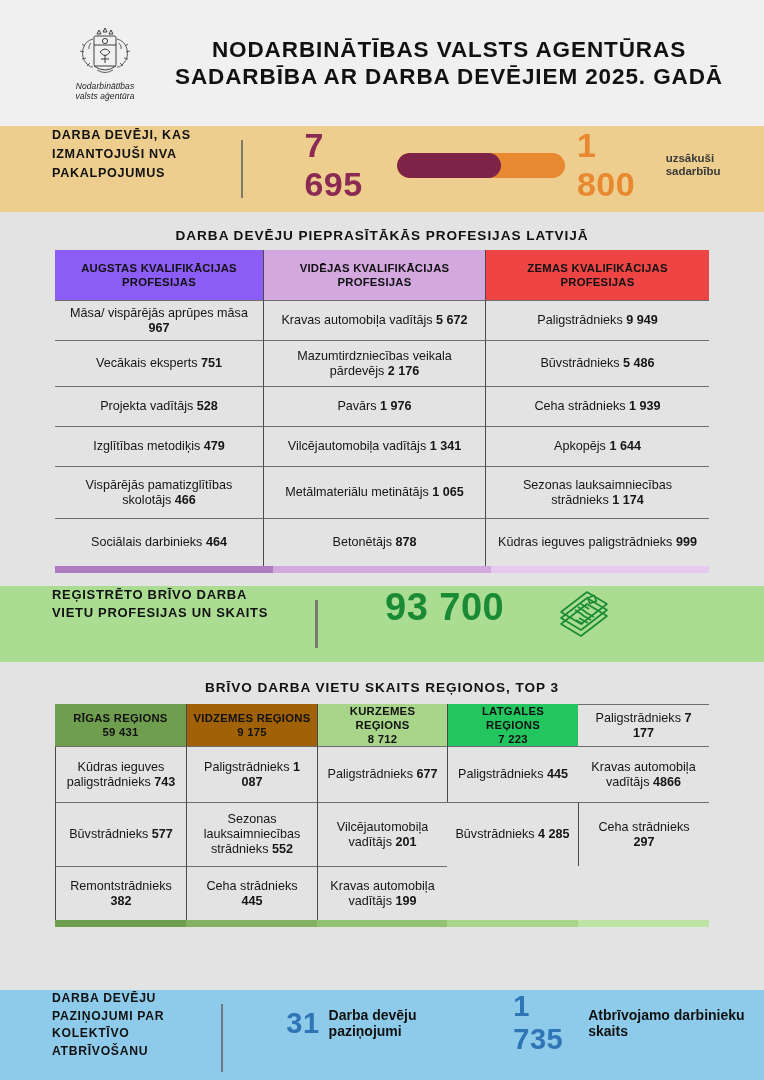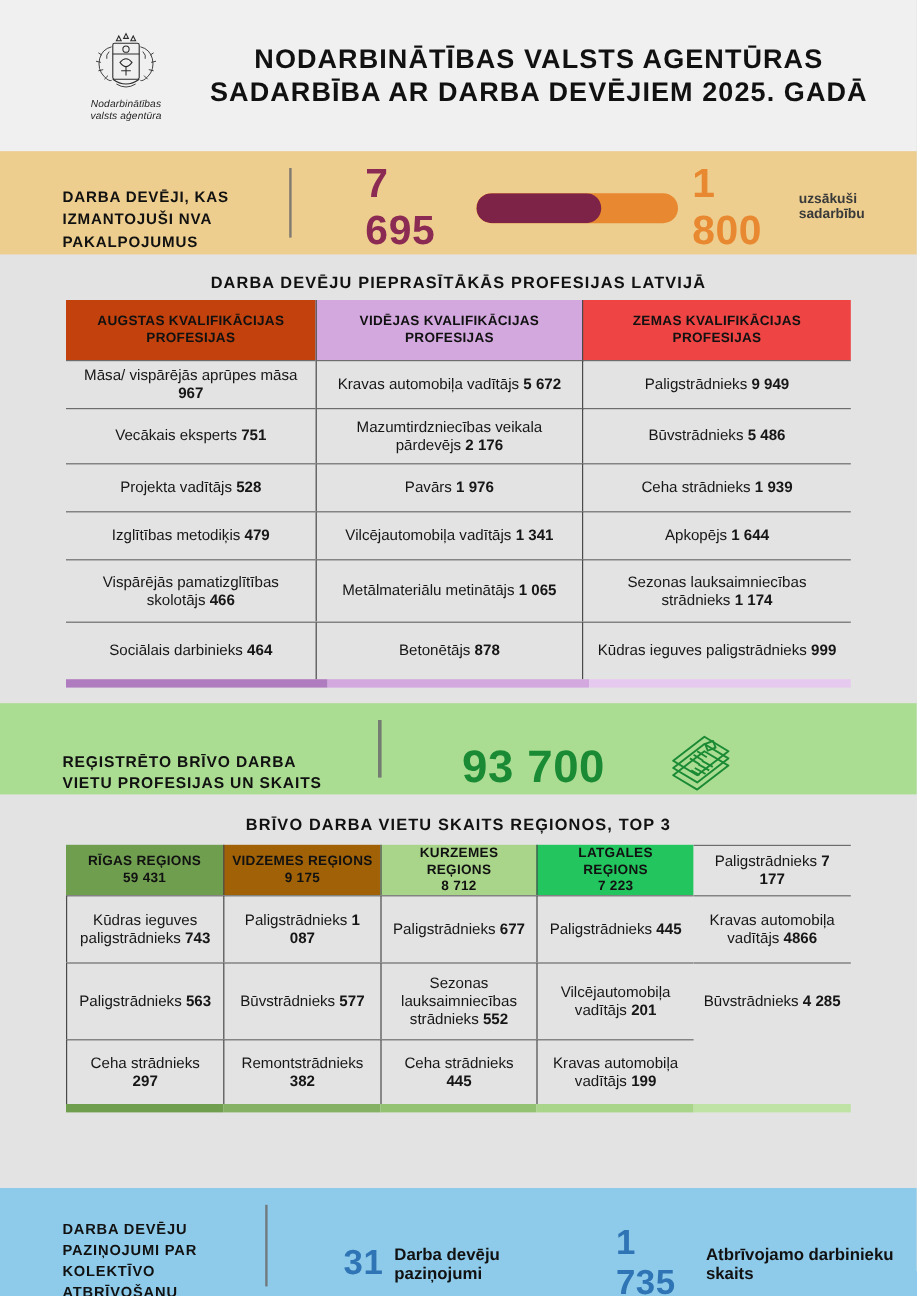"DARBA DEVĒJI, KAS IZMANTOJUŠI NVA" .band { align-items: flex-end -> flex-start }
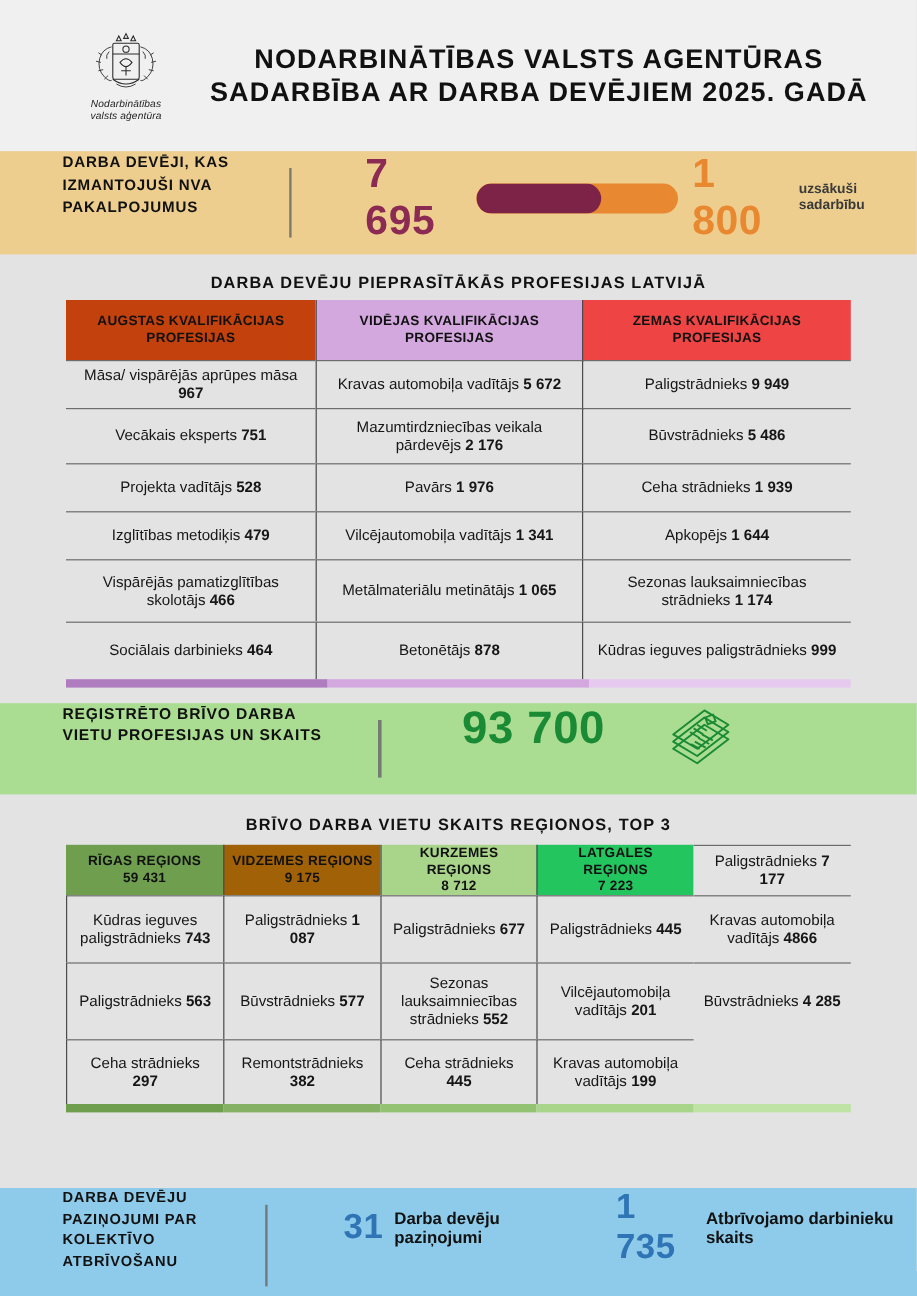"AUGSTAS KVALIFIKĀCIJAS PROFESIJAS" div.cell { background: #c2410c -> #8b5cf6 }
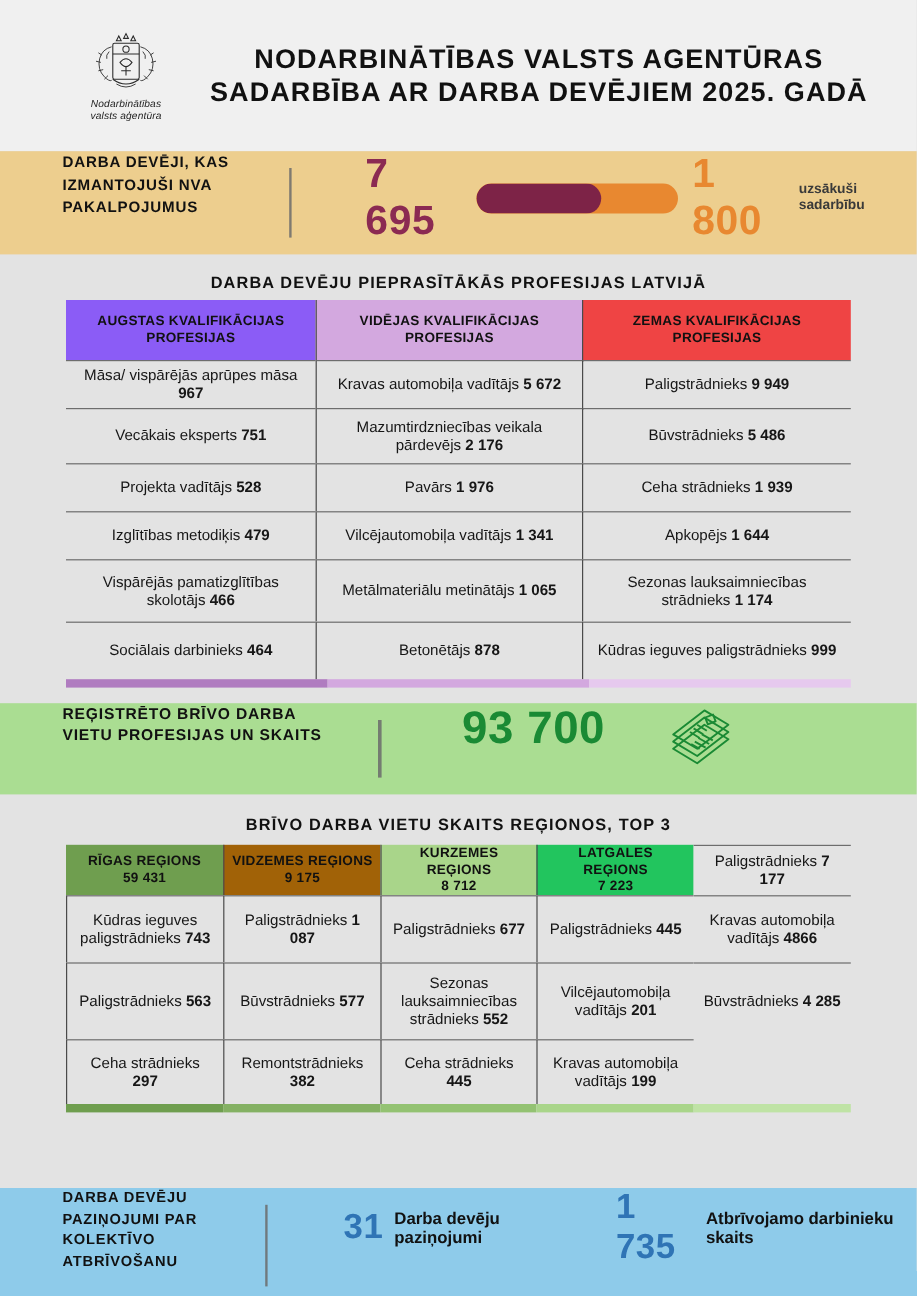"Paligstrādnieks 563" div.cell { html: <div> <span>Paligstrādnieks <b>563</b></span> </div> -> none }
